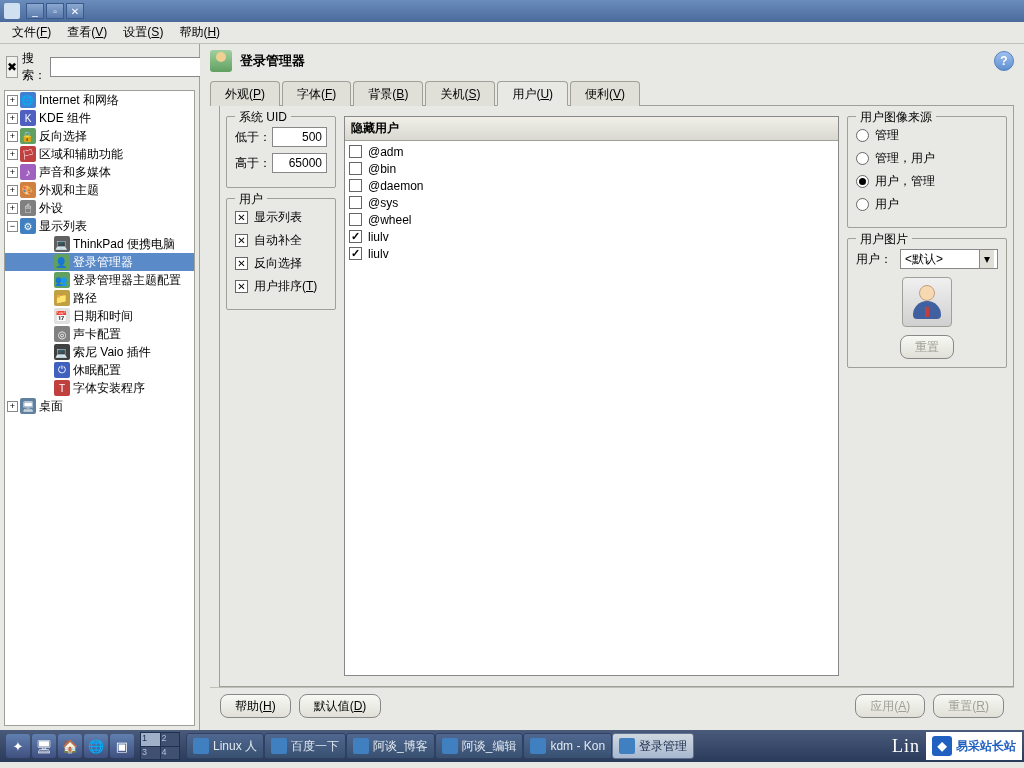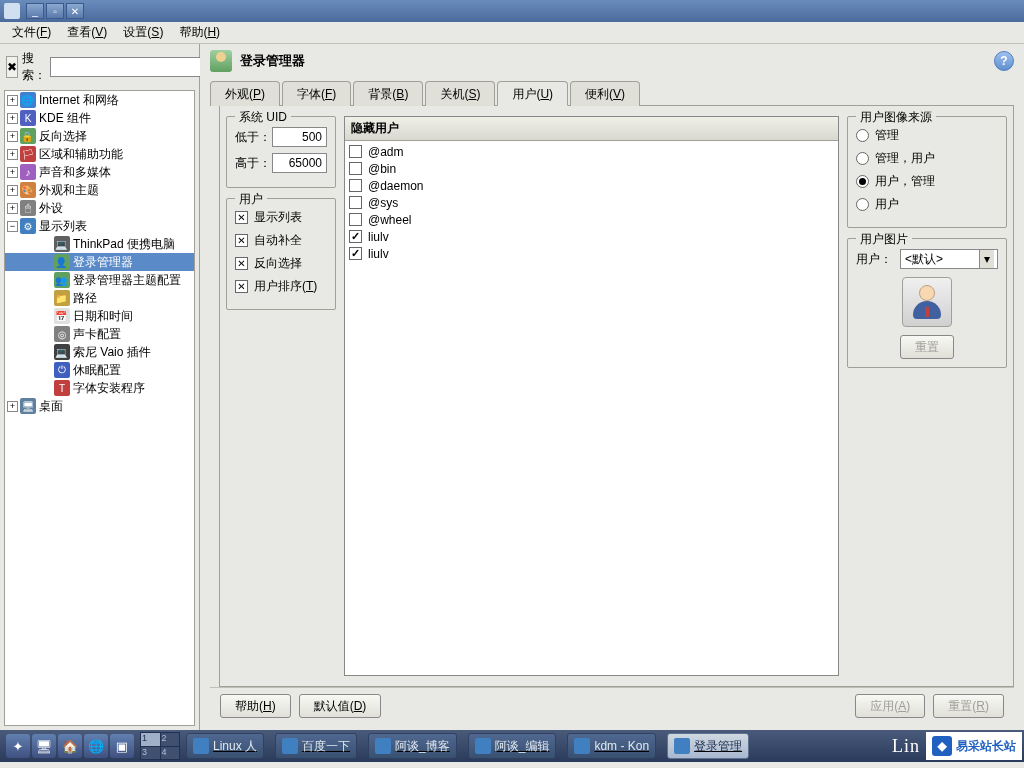"重置" .button { border-radius: 3px -> 8px }
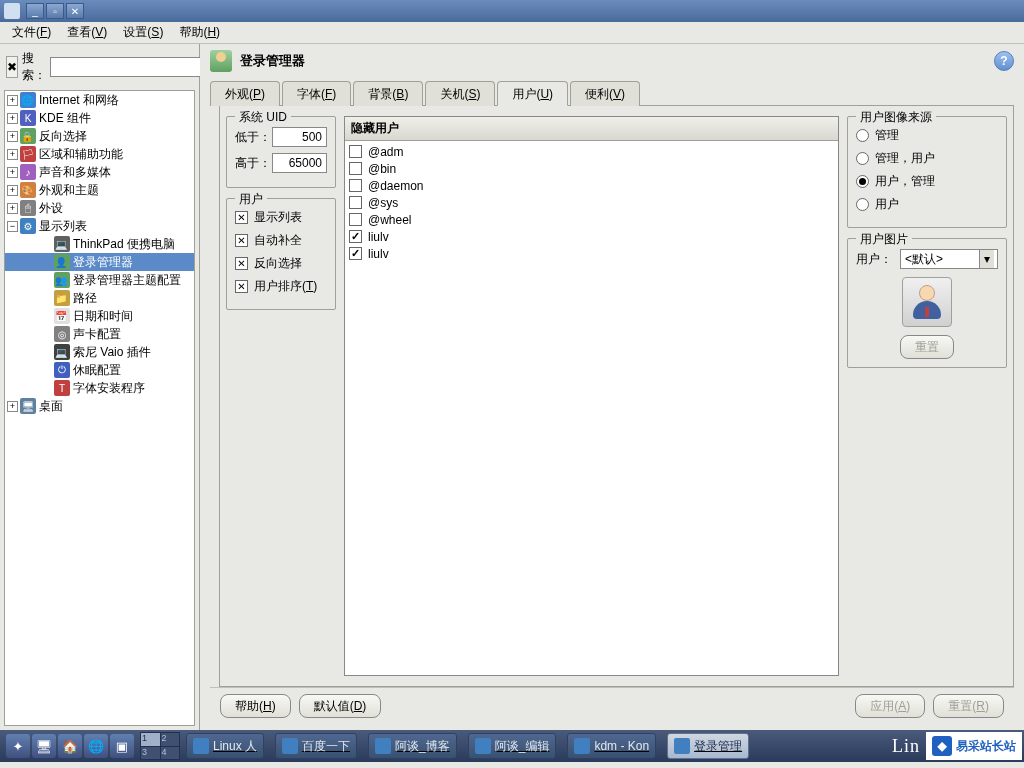"Linux 人" .task-items { gap: 11px -> 0; text-decoration: underline -> none }
